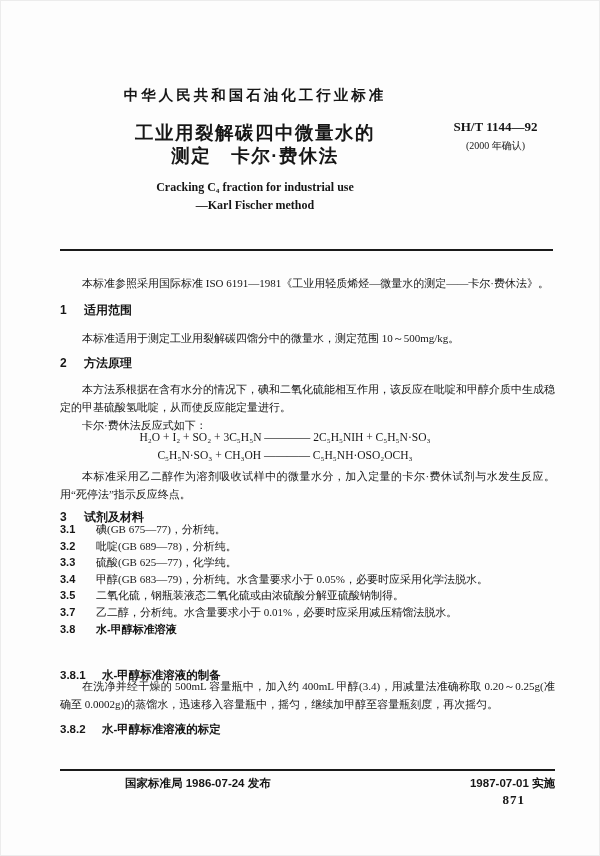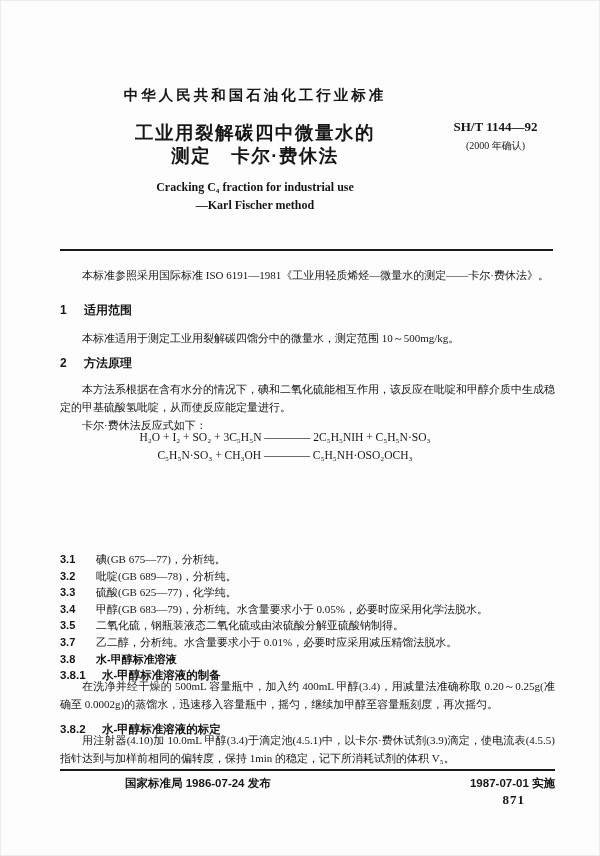"本标准参照采用国际标准 ISO" div.para { top: 266px -> 274px }
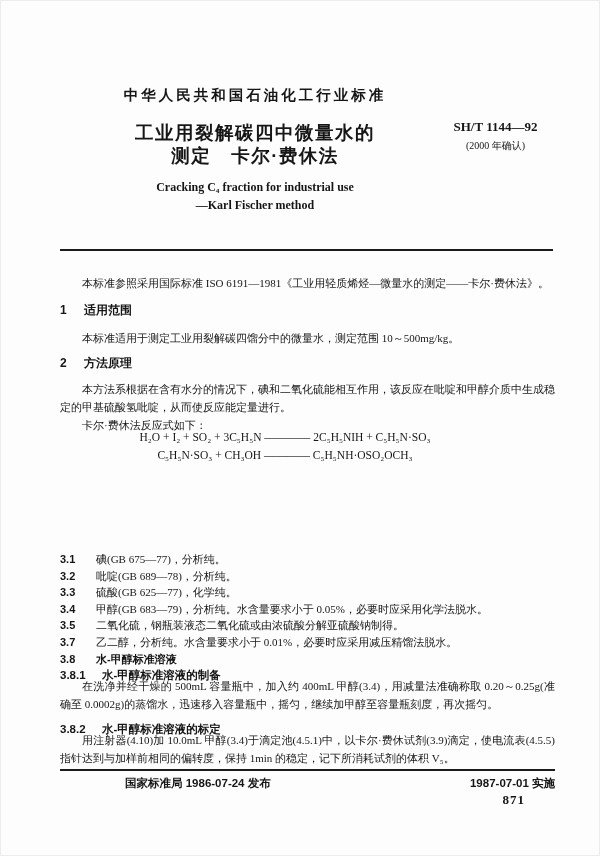"本标准采用乙二醇作为溶剂吸收试样中的微量水分，加入定量的卡尔·费休试剂与水发生反" div.para { html: none -> <div>本标准采用乙二醇作为溶剂吸收试样中的微量水分，加入定量的卡尔·费休试剂与水发生反应。用“死停法”指示反应终点。</div> }
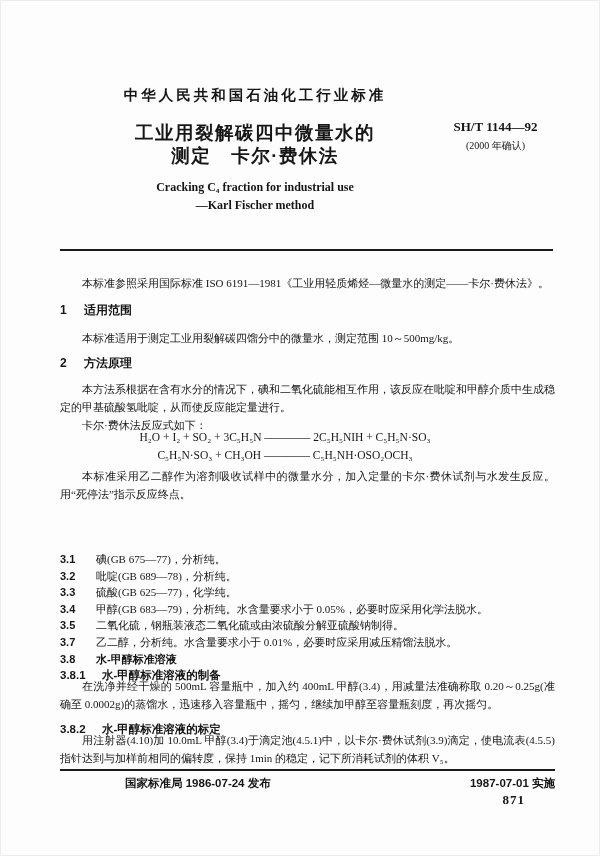"3 试剂及材料" div.h { html: none -> <div> <span>3</span><span>试剂及材料</span> </div> }
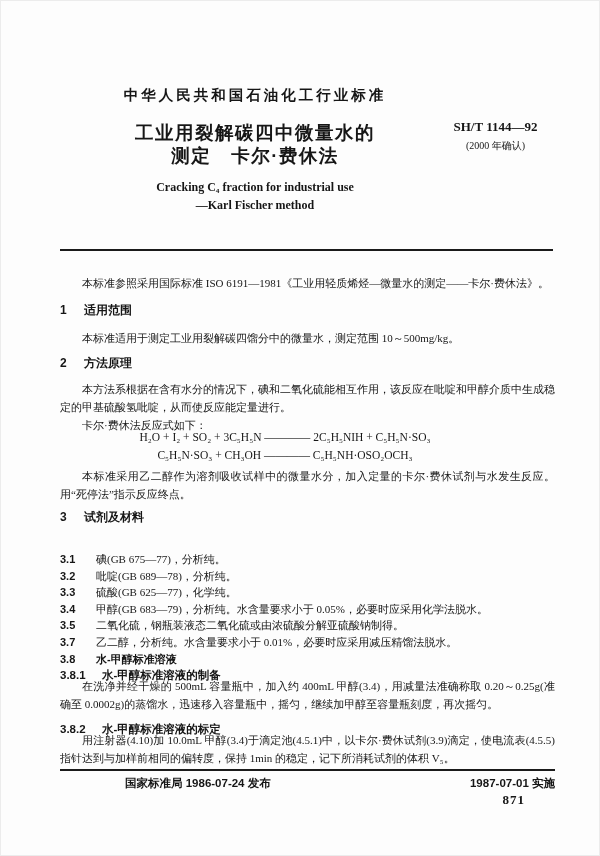"3.1 碘(GB 675—77)，分析纯。" .list { margin-top: 30px -> none }
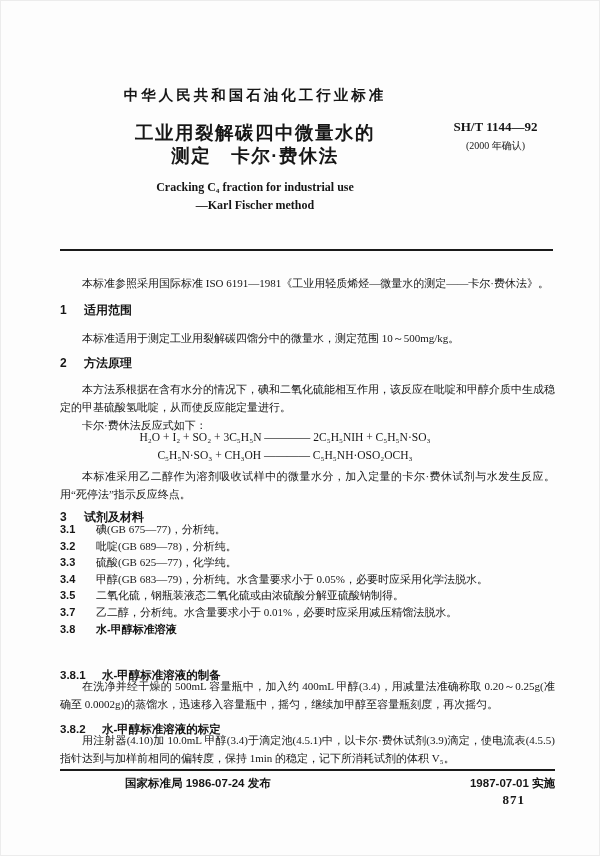"用注射器(4.10)加 10.0mL" div.para { html: <div>用注射器(4.10)加 10.0mL 甲醇(3.4)于滴定池(4.5.1)中，以卡尔·费休试剂(3.9)滴定，使电流表(4.5.5)指针达到与加样前相同的偏转度，保持 1min 的稳定，记下所消耗试剂的体积 V₅。</div> -> none }
